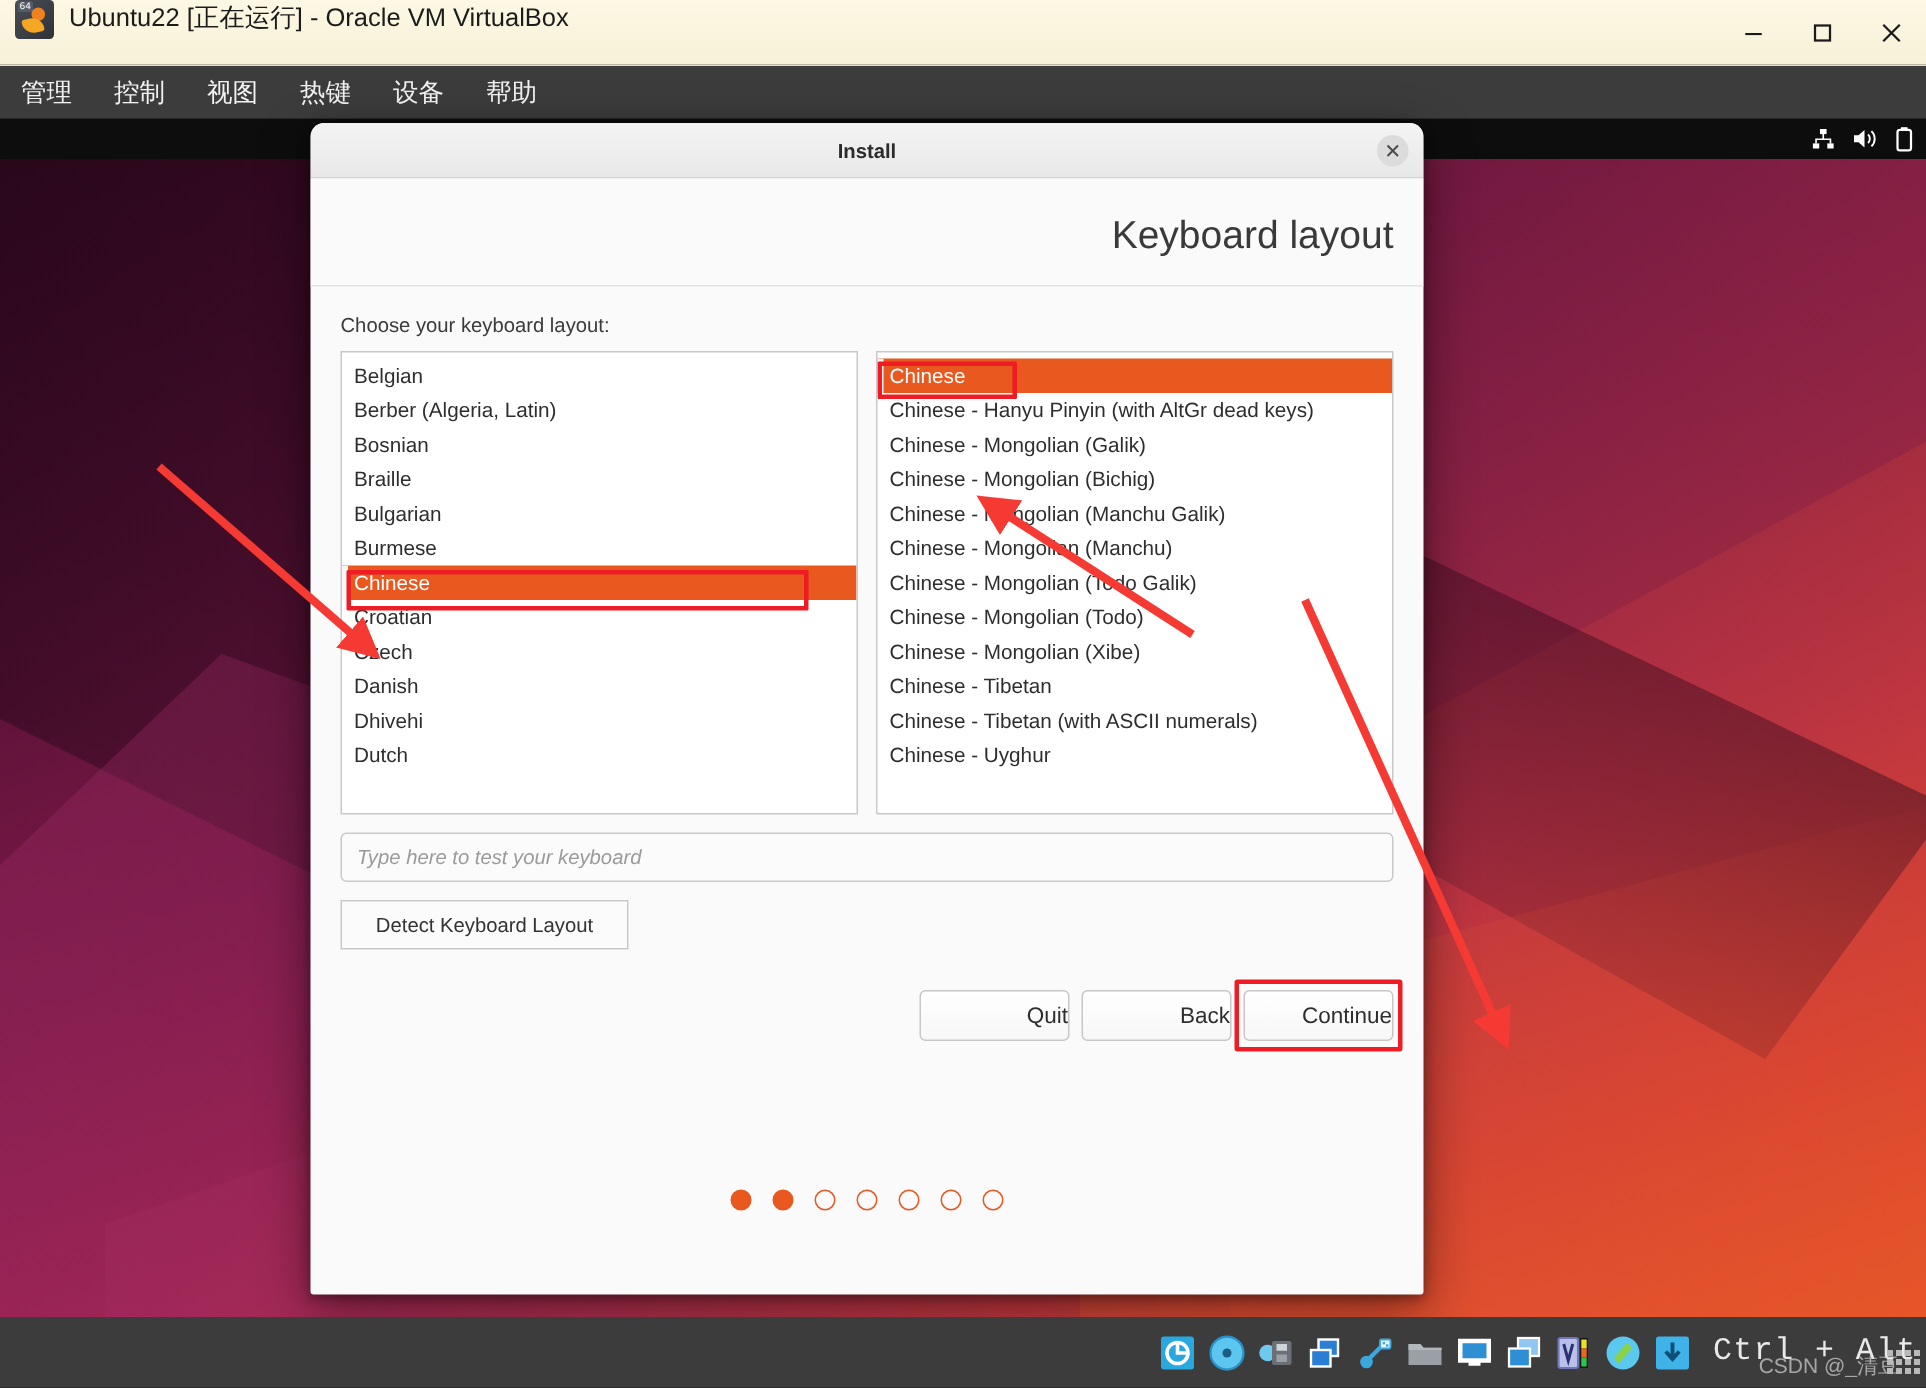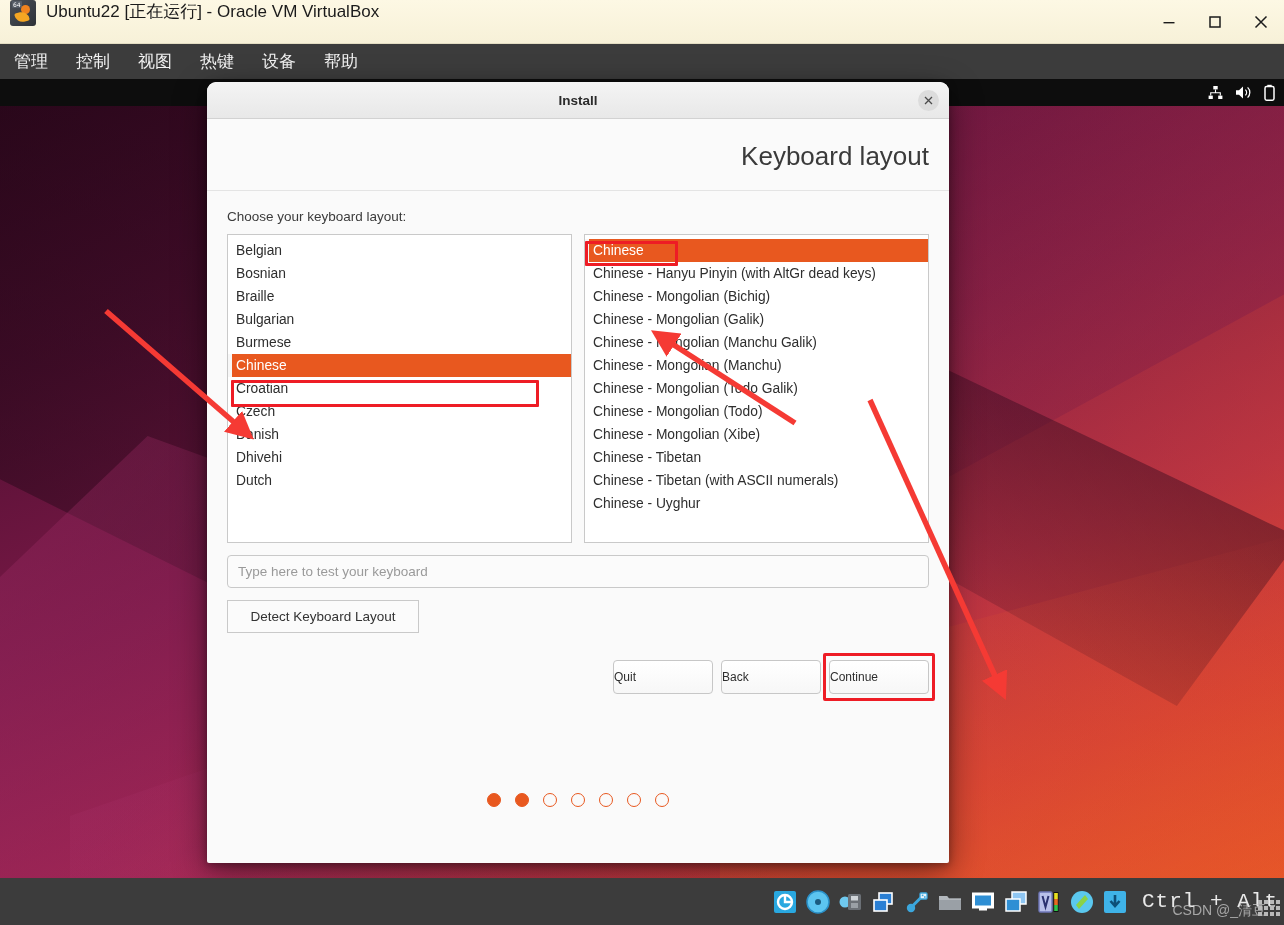"Berber (Algeria, Latin)" div.list-item { html: none -> <div>Berber (Algeria, Latin)</div> }
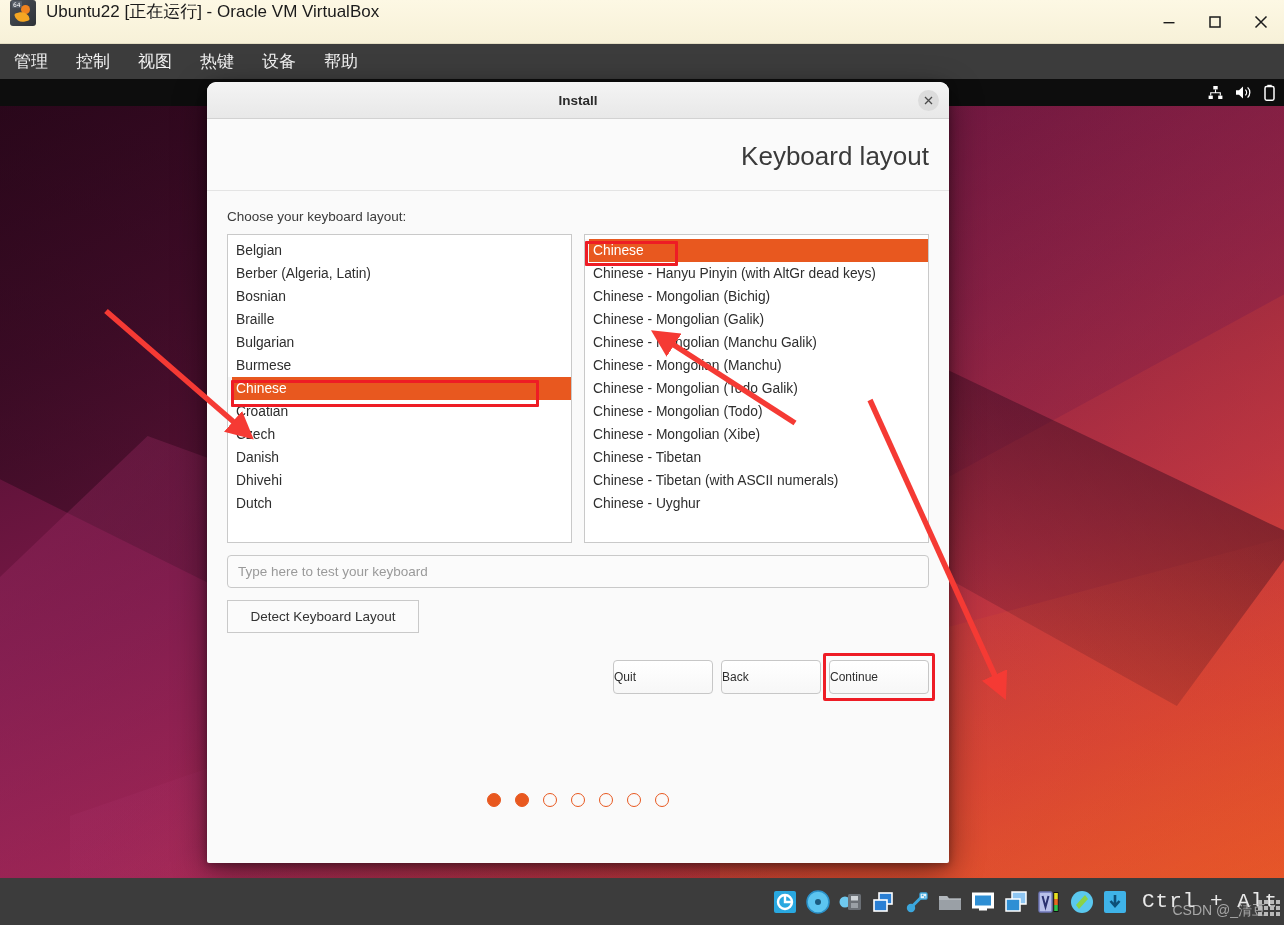"Chinese - Mongolian (Bichig)" div.list-item { order: before "Chinese - Mongolian (Galik)" -> after "Chinese - Mongolian (Galik)" }
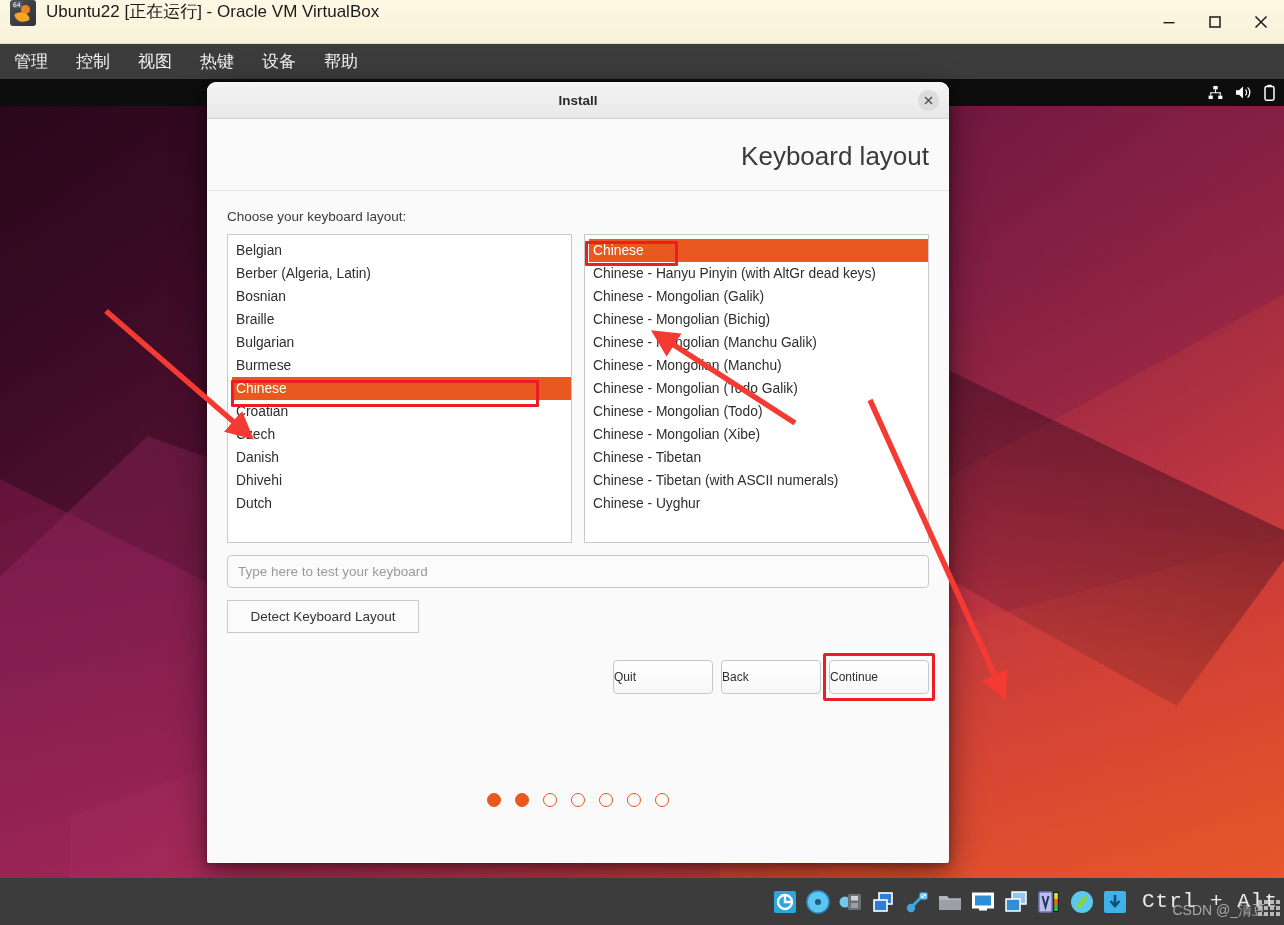"Type here to test your" .test-input { font-style: none -> italic }
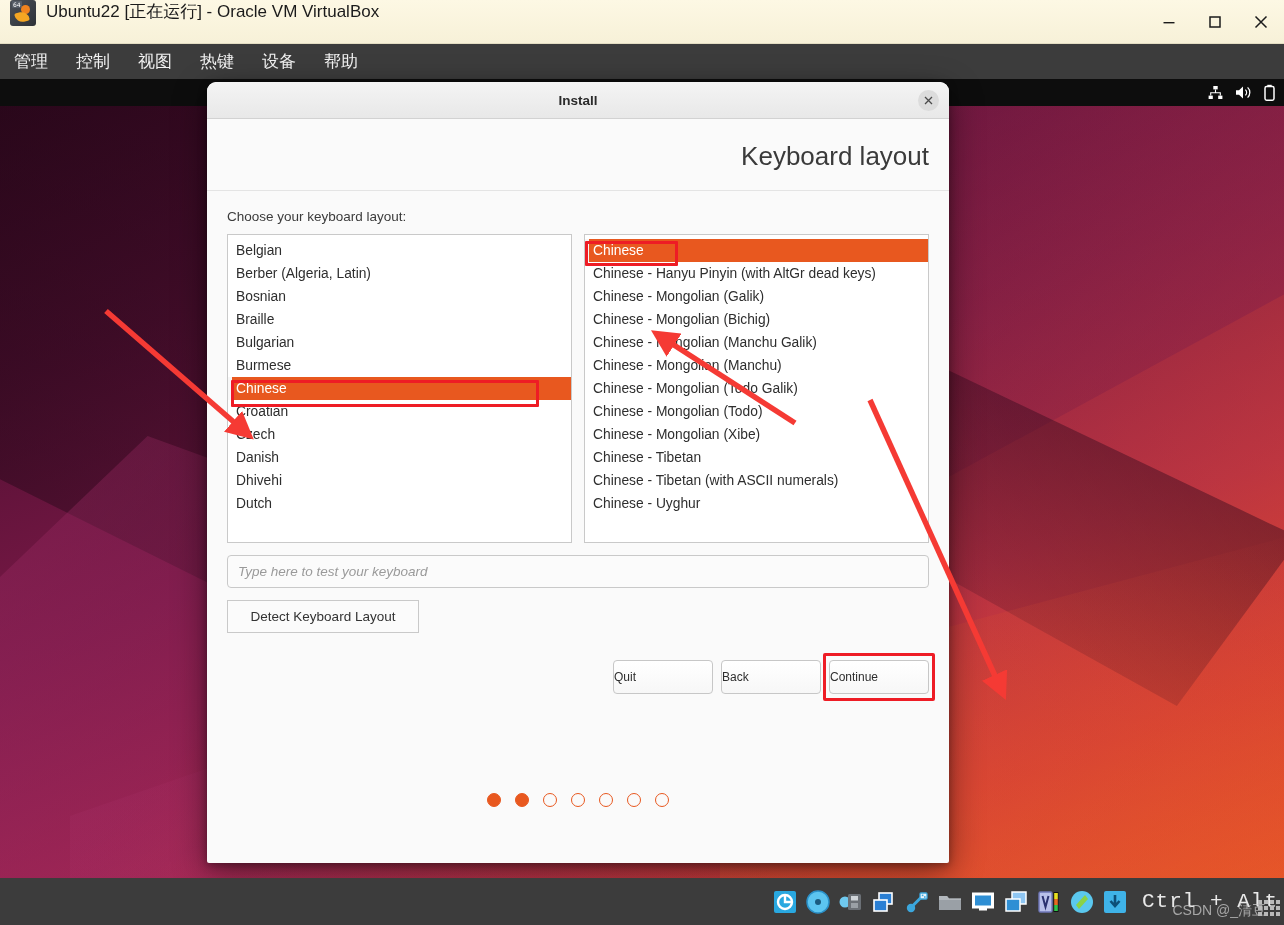"Quit" .btn { font-size: 12px -> 15px; justify-content: flex-start -> flex-end }
